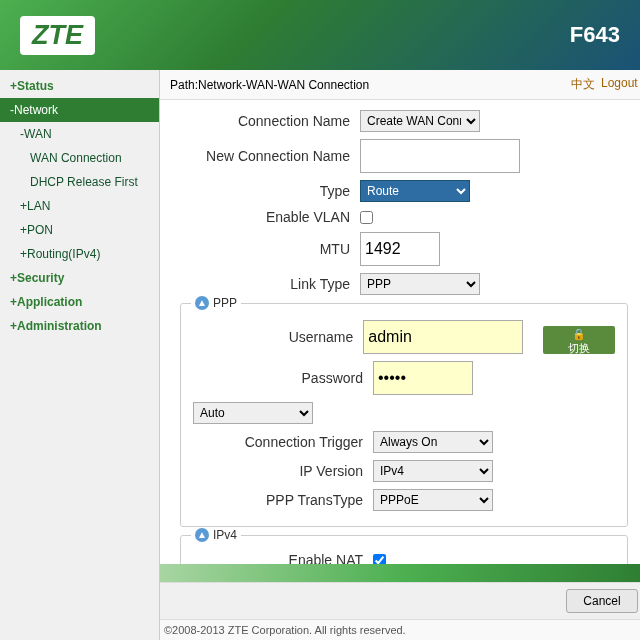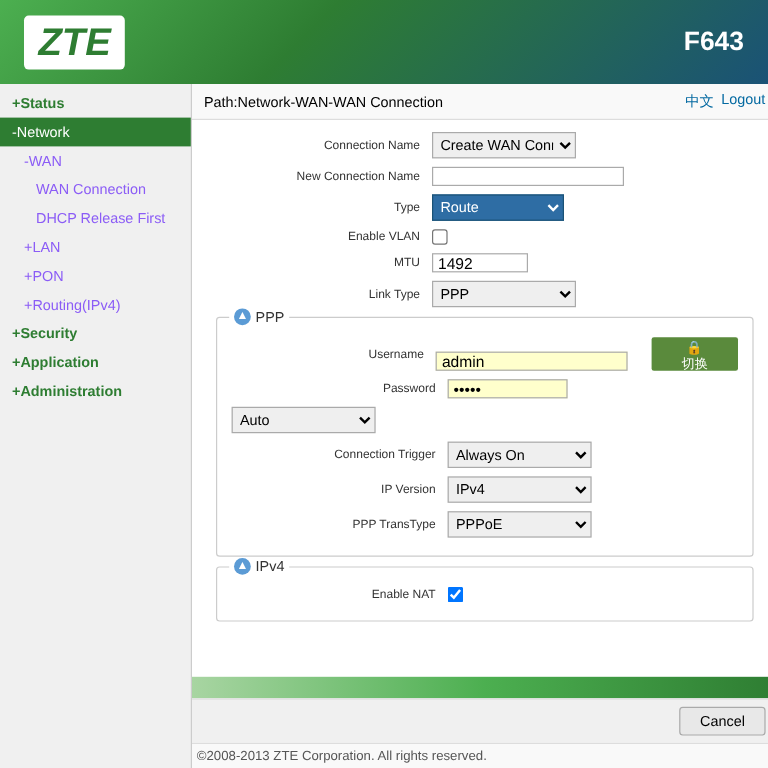"ZTE" #logo { font-size: 32px -> 27px }
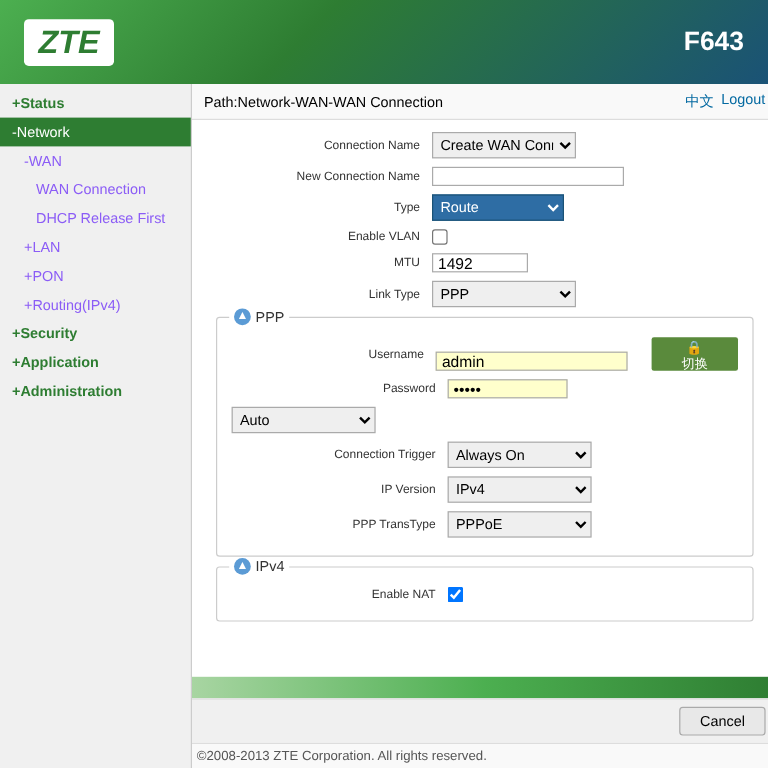"中文" #path-links a { color: #0369a1 -> #a16207 }
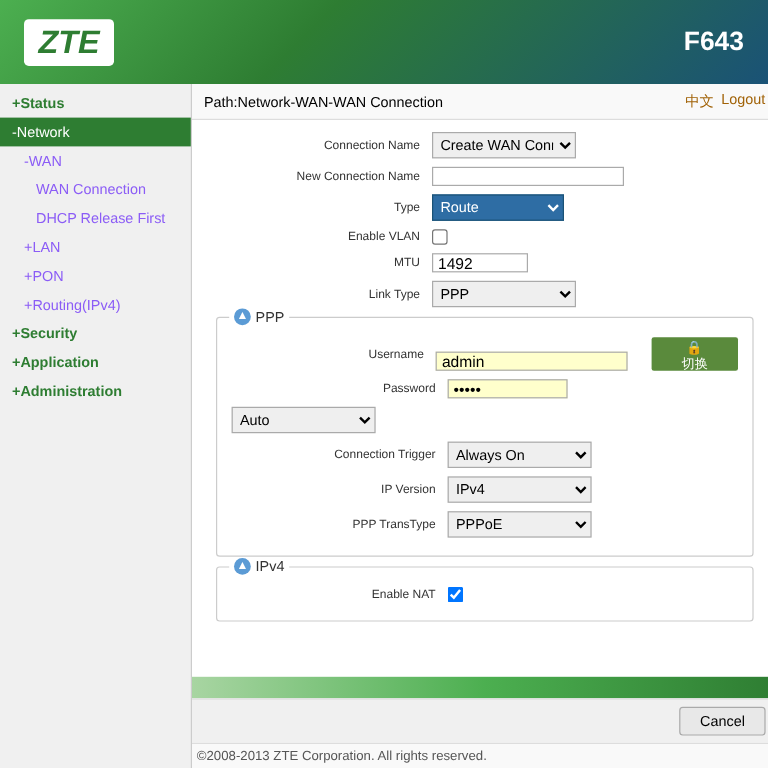"Connection Name" .form-label { font-size: 10px -> 14px }
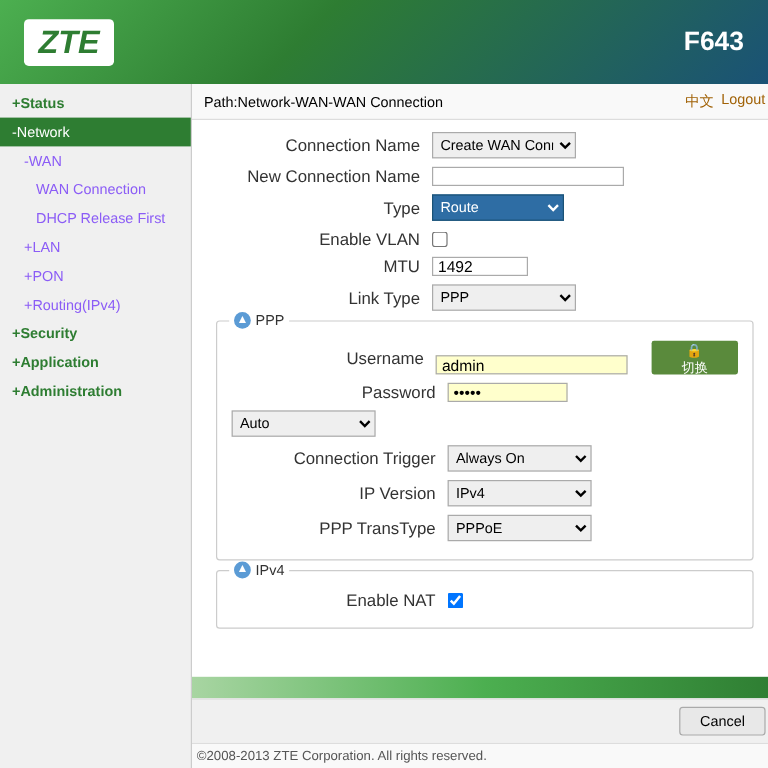"-WAN" .sidebar-item { color: #8b5cf6 -> #14532d }
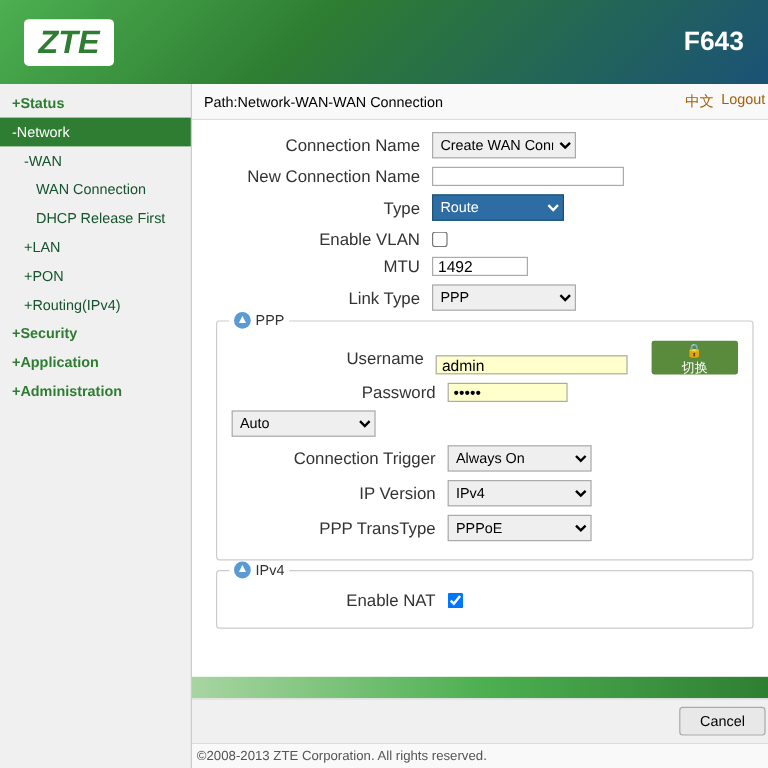"1492" input[type="text"], input[type="password"] { font-size: 13px -> 16px; height: 16px -> 34px }
